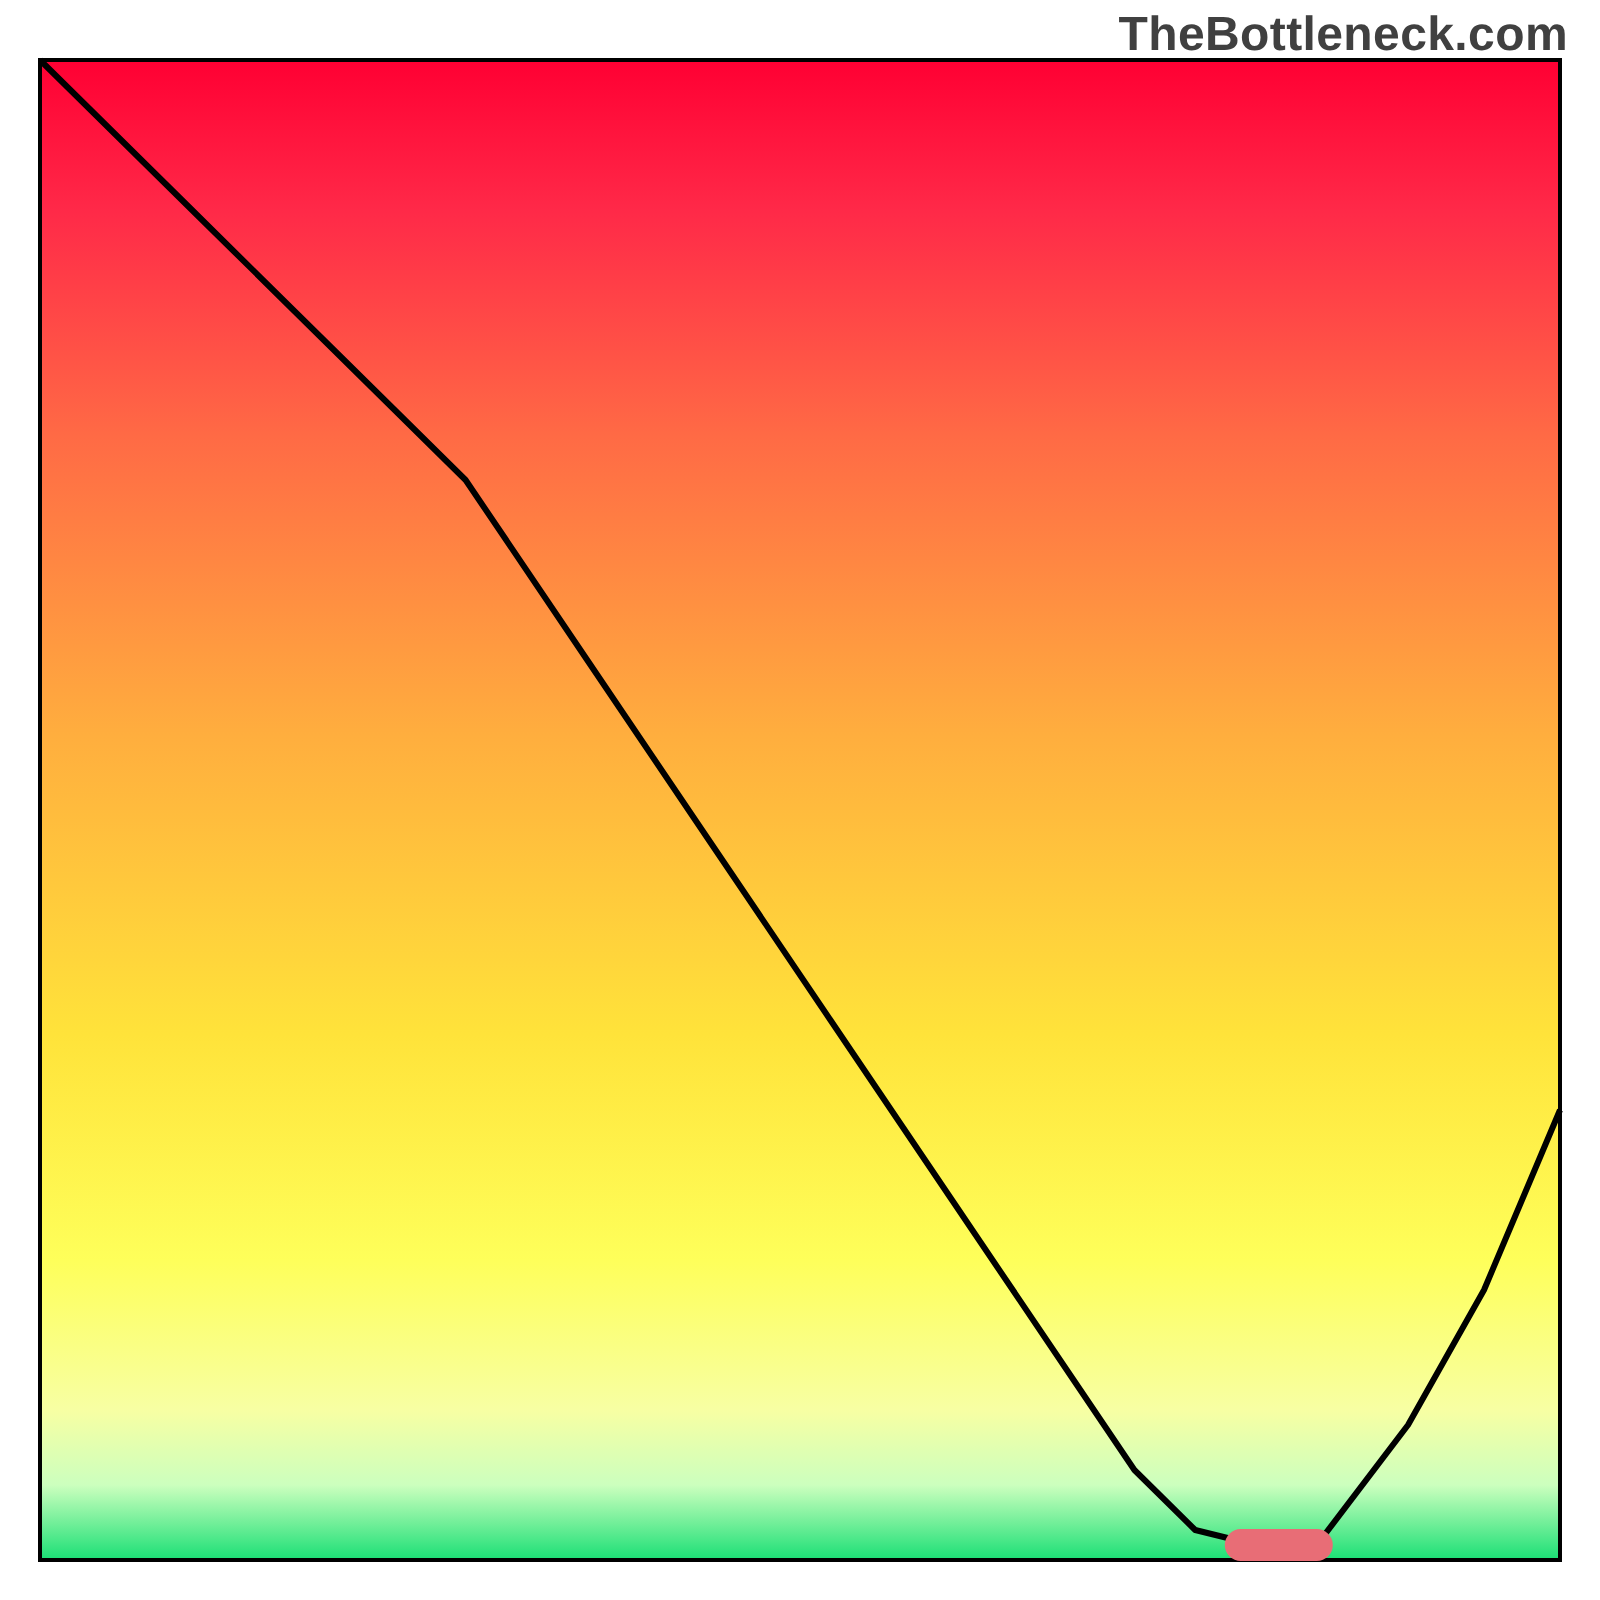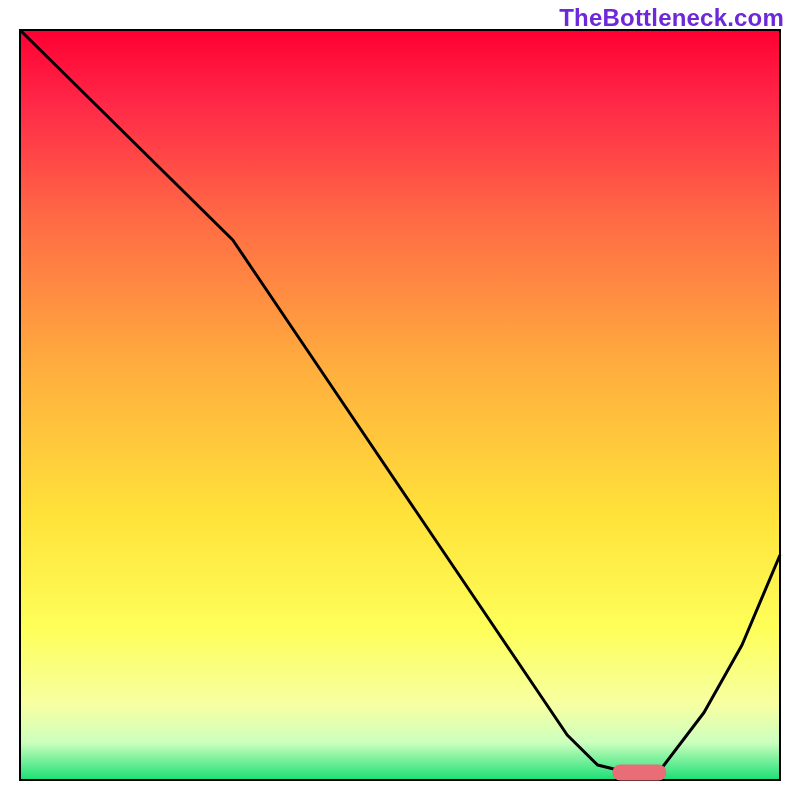"TheBottleneck.com" .watermark { color: #6d28d9 -> #404040 }
